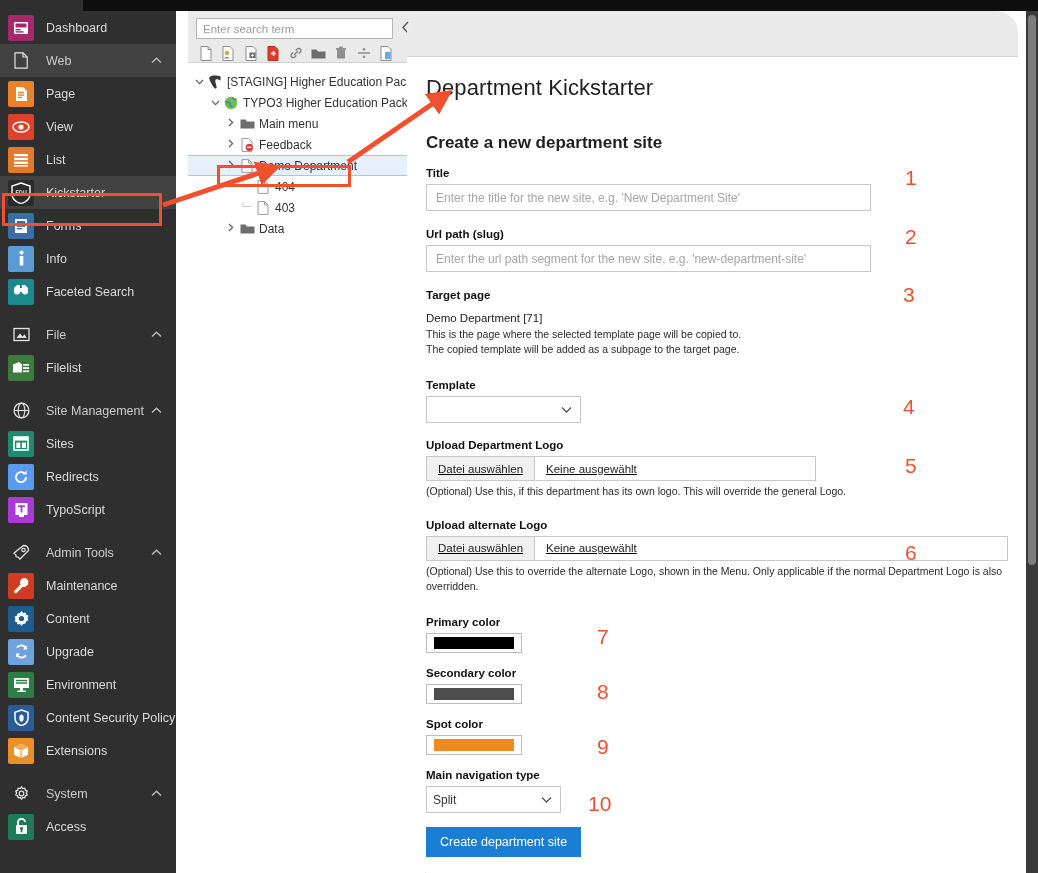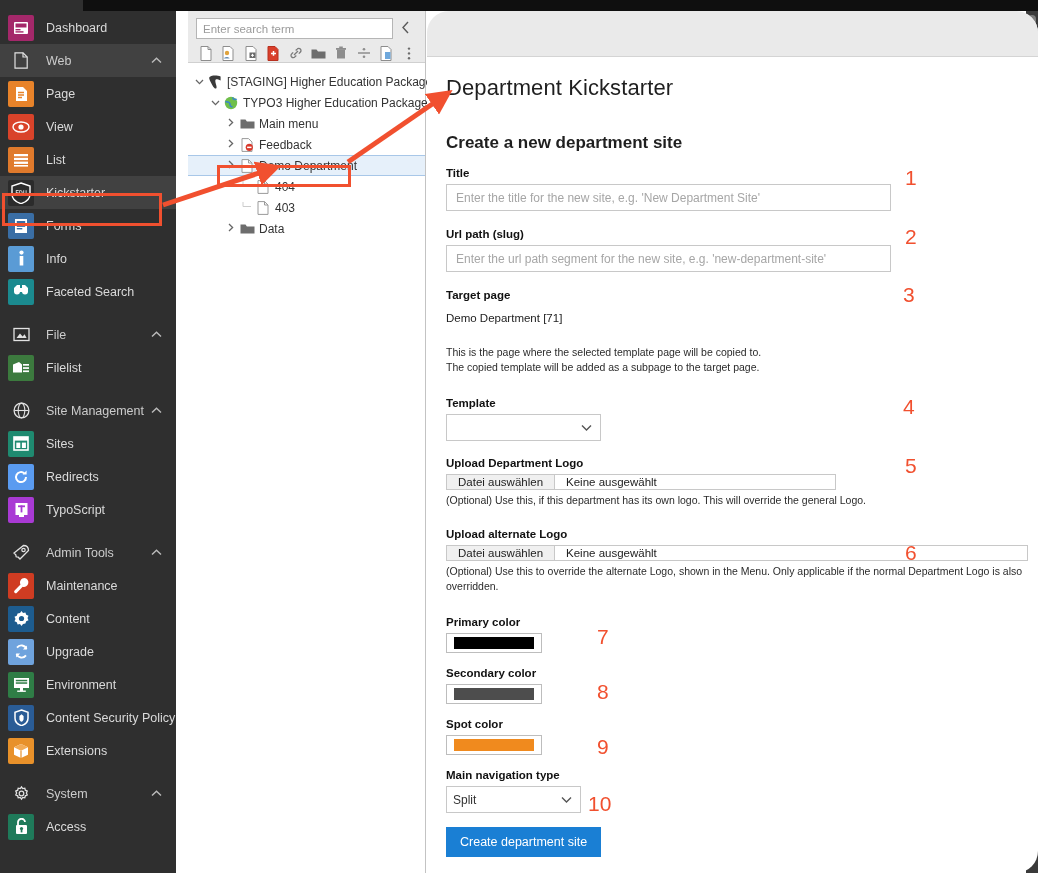"Department Kickstarter" .content { left: 427px -> 407px }
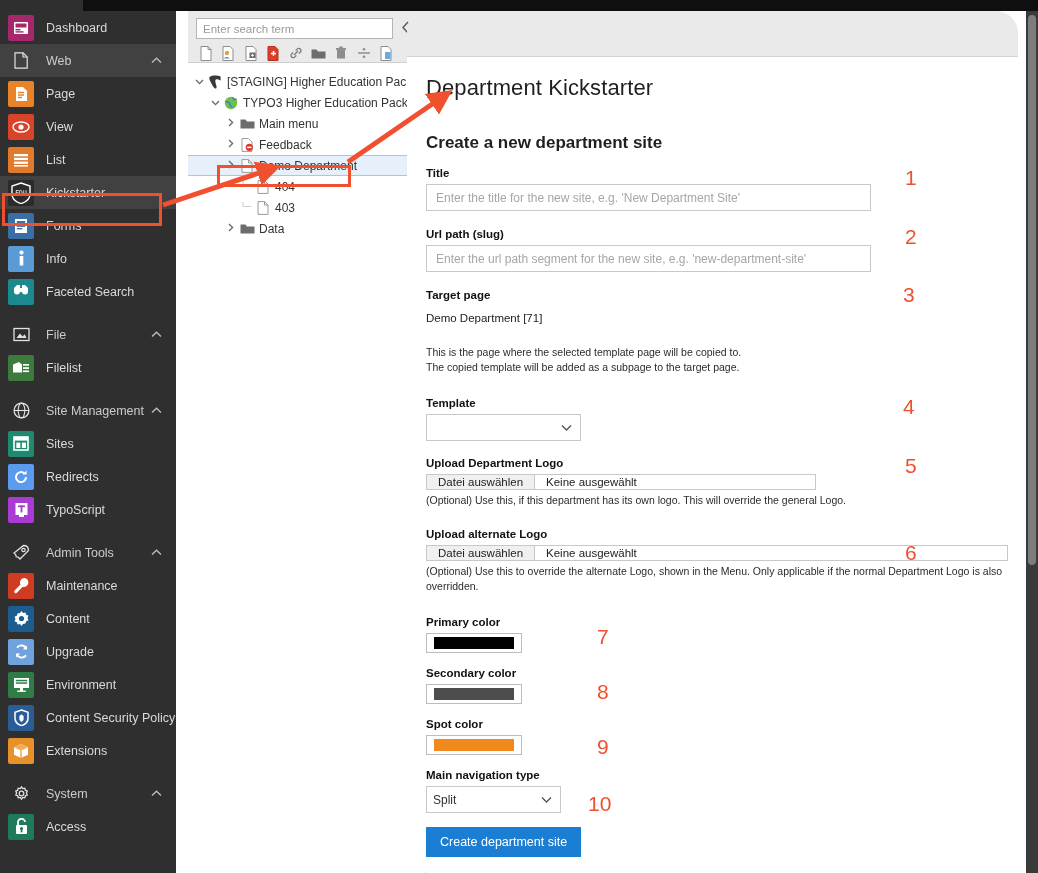"Demo Department [71]" .static-val { margin-bottom: 21px -> 3px }
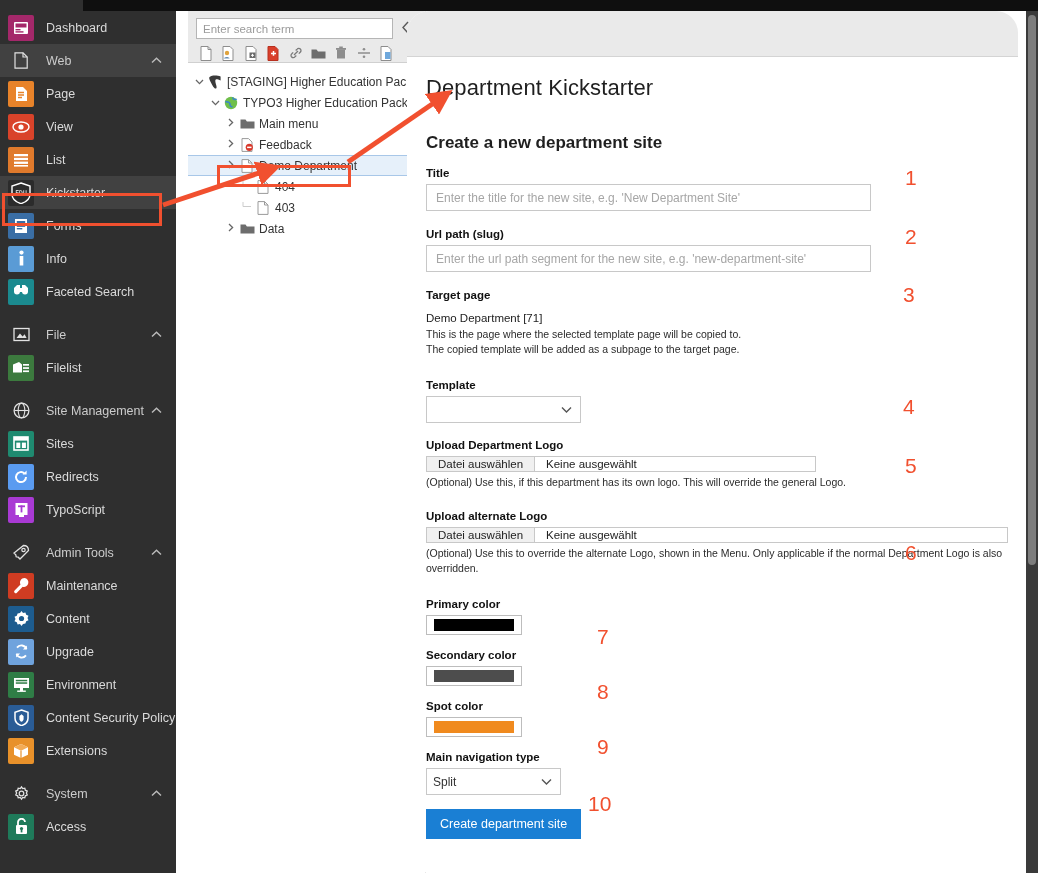"Datei auswählen" .filerow { height: 16px -> 25px; text-decoration: none -> underline }
